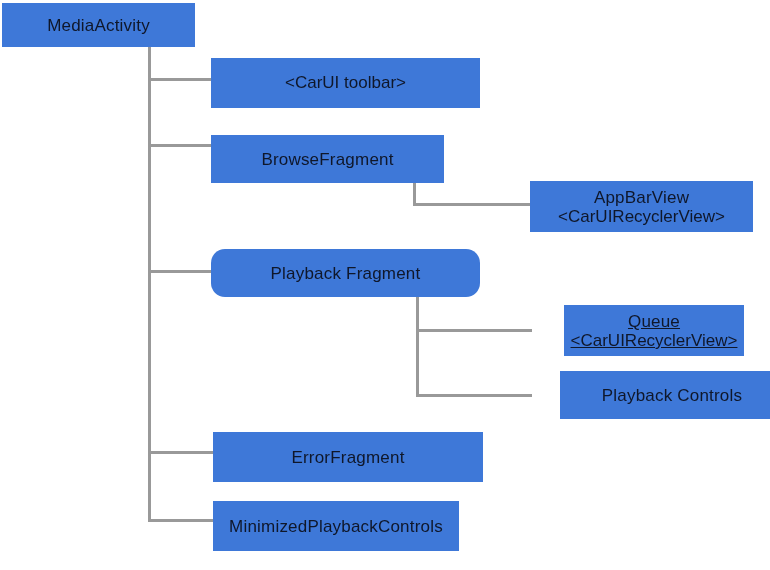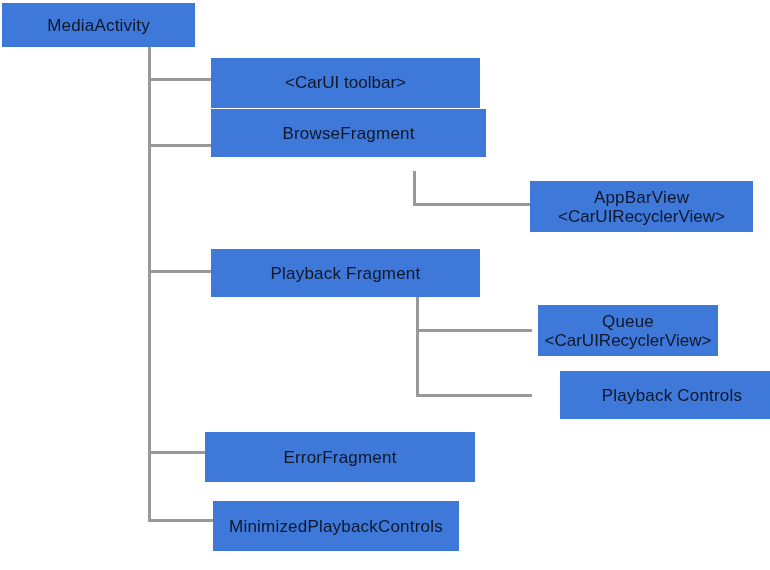"BrowseFragment" #n-browsefrag { top: 109px -> 135px; width: 275px -> 233px }
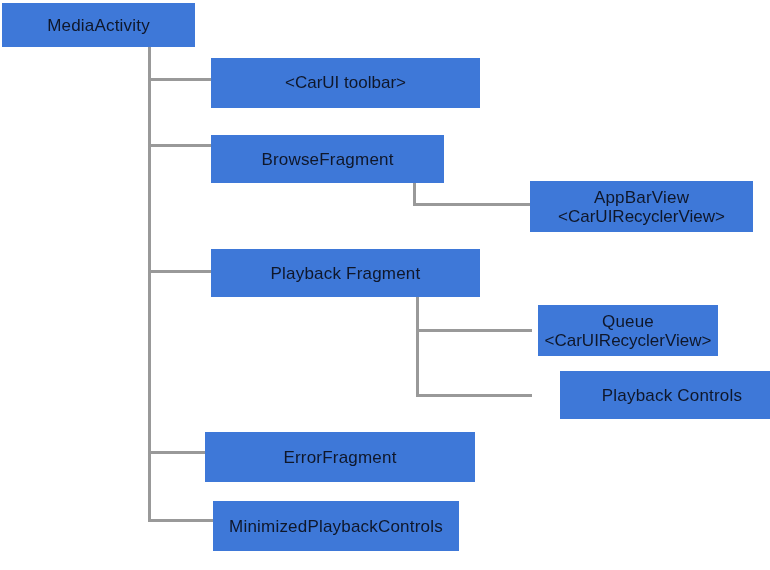"Playback Fragment" #n-playbackfrag { border-radius: none -> 14px }
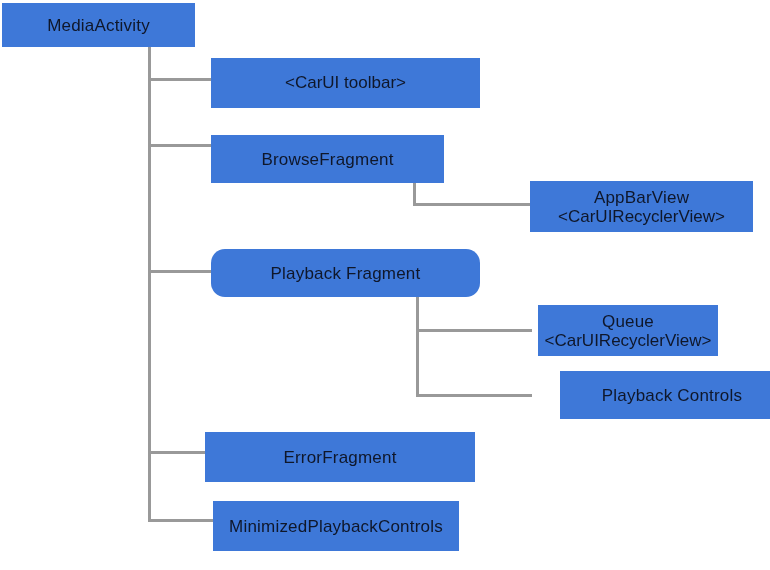"Queue" #n-queue { left: 538px -> 564px; text-decoration: none -> underline }
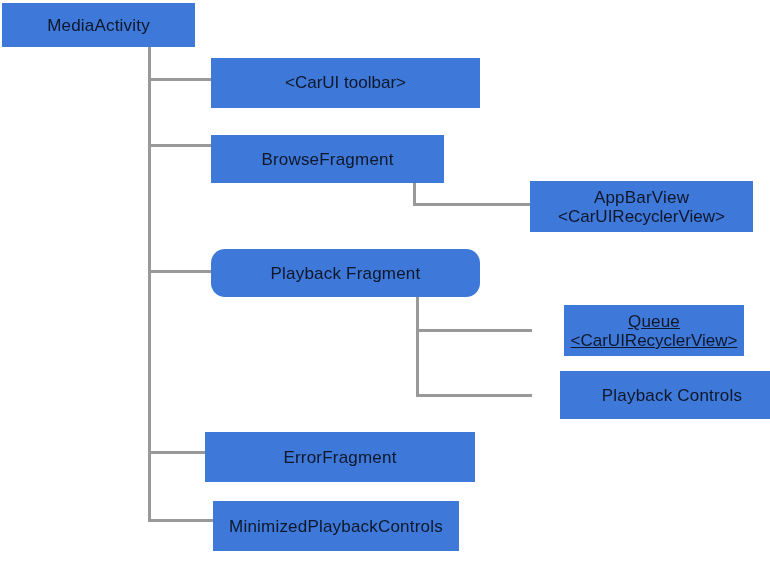"ErrorFragment" #n-errorfrag { left: 205px -> 213px }
